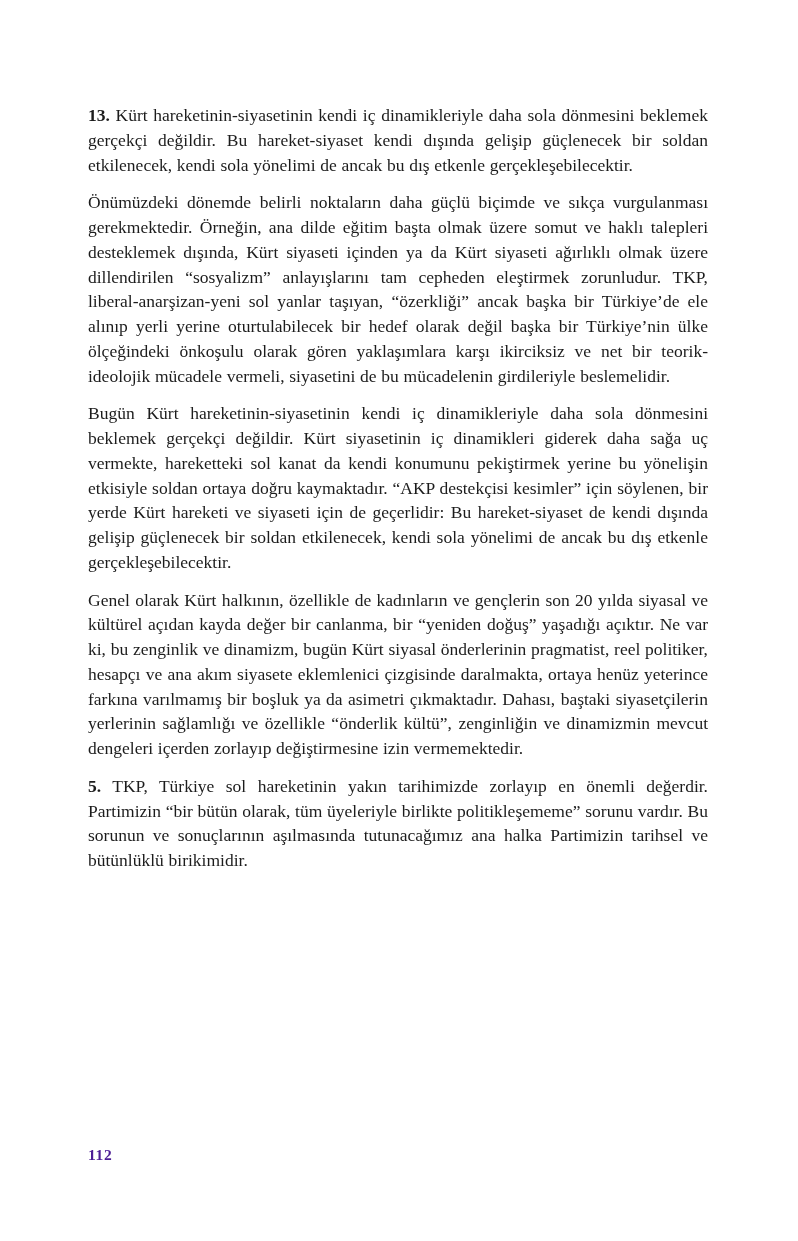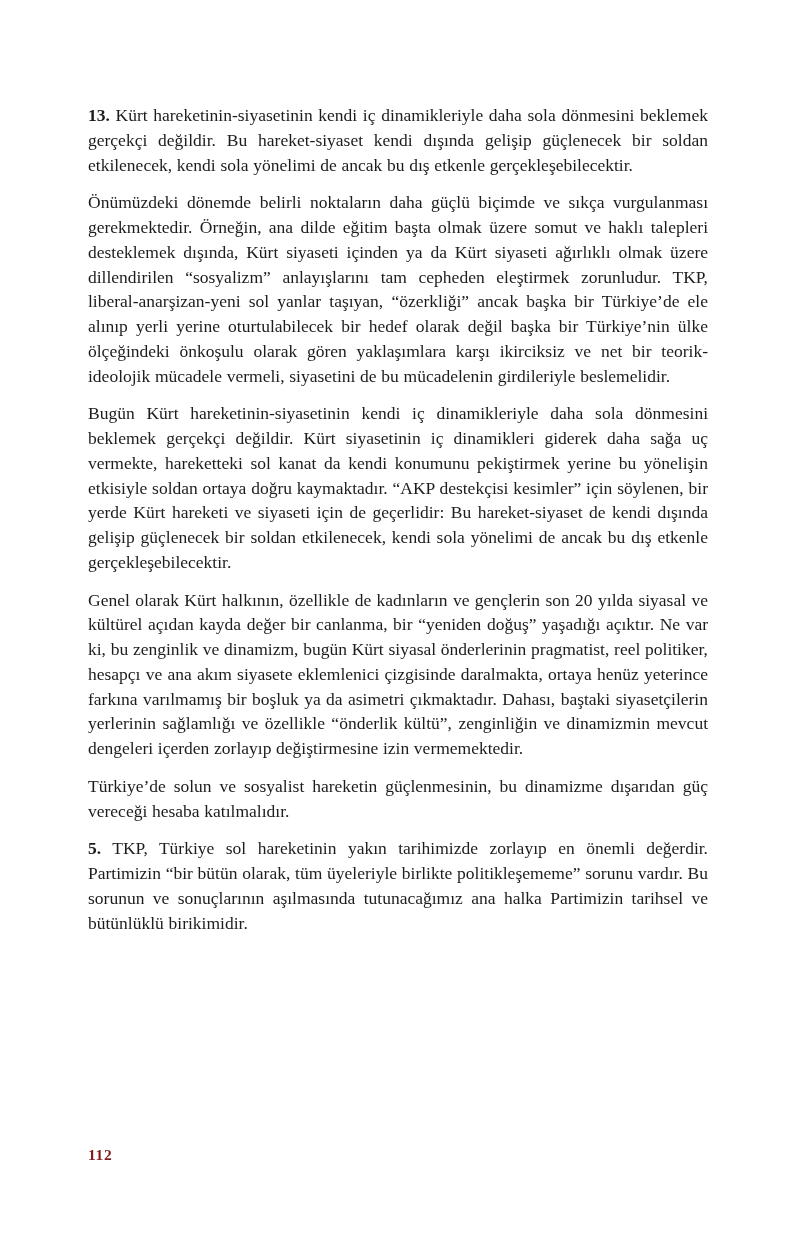"Türkiye’de solun ve sosyalist hareketin" p.para { html: <p><span>Türkiye’de solun ve sosyalist hareketin güçlenmesinin, bu dinamizme dışarıdan güç vereceği hesaba katılmalıdır.</span></p> -> none }
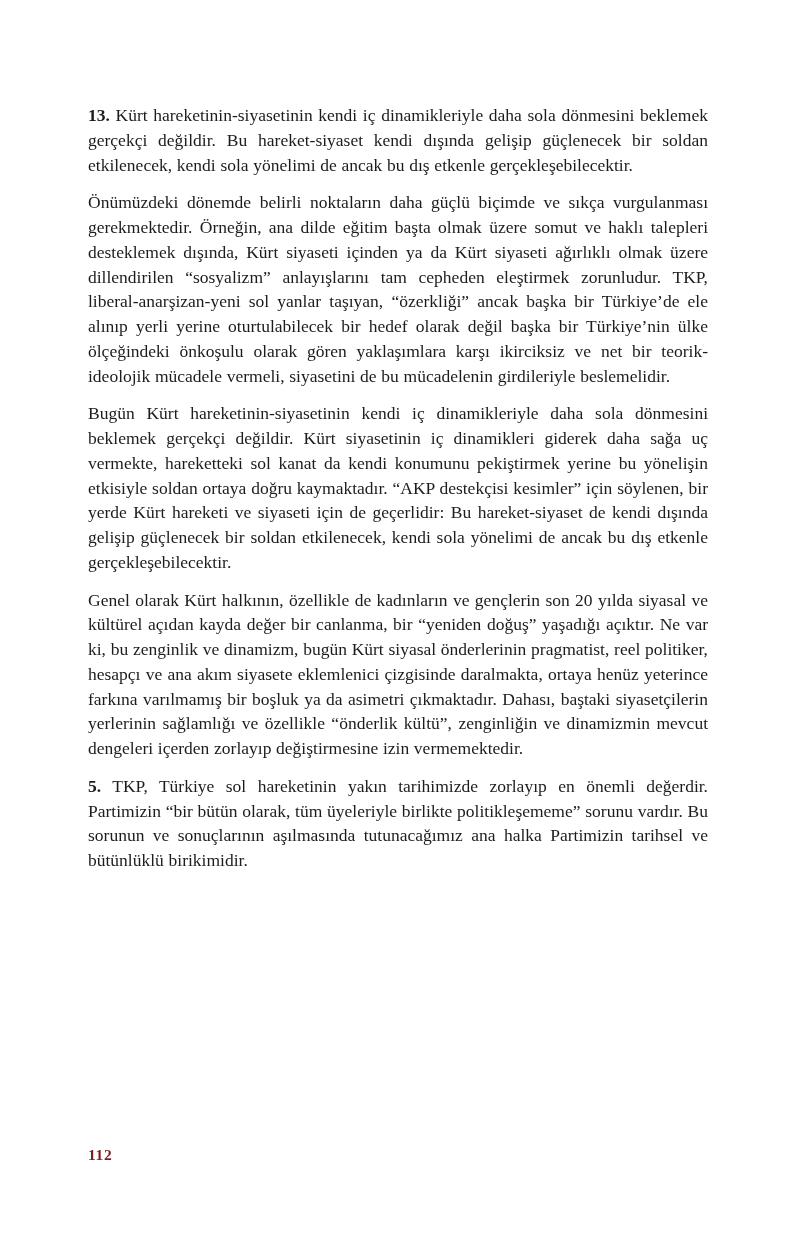"112" .page-number { color: #7f1d1d -> #4c1d95 }
